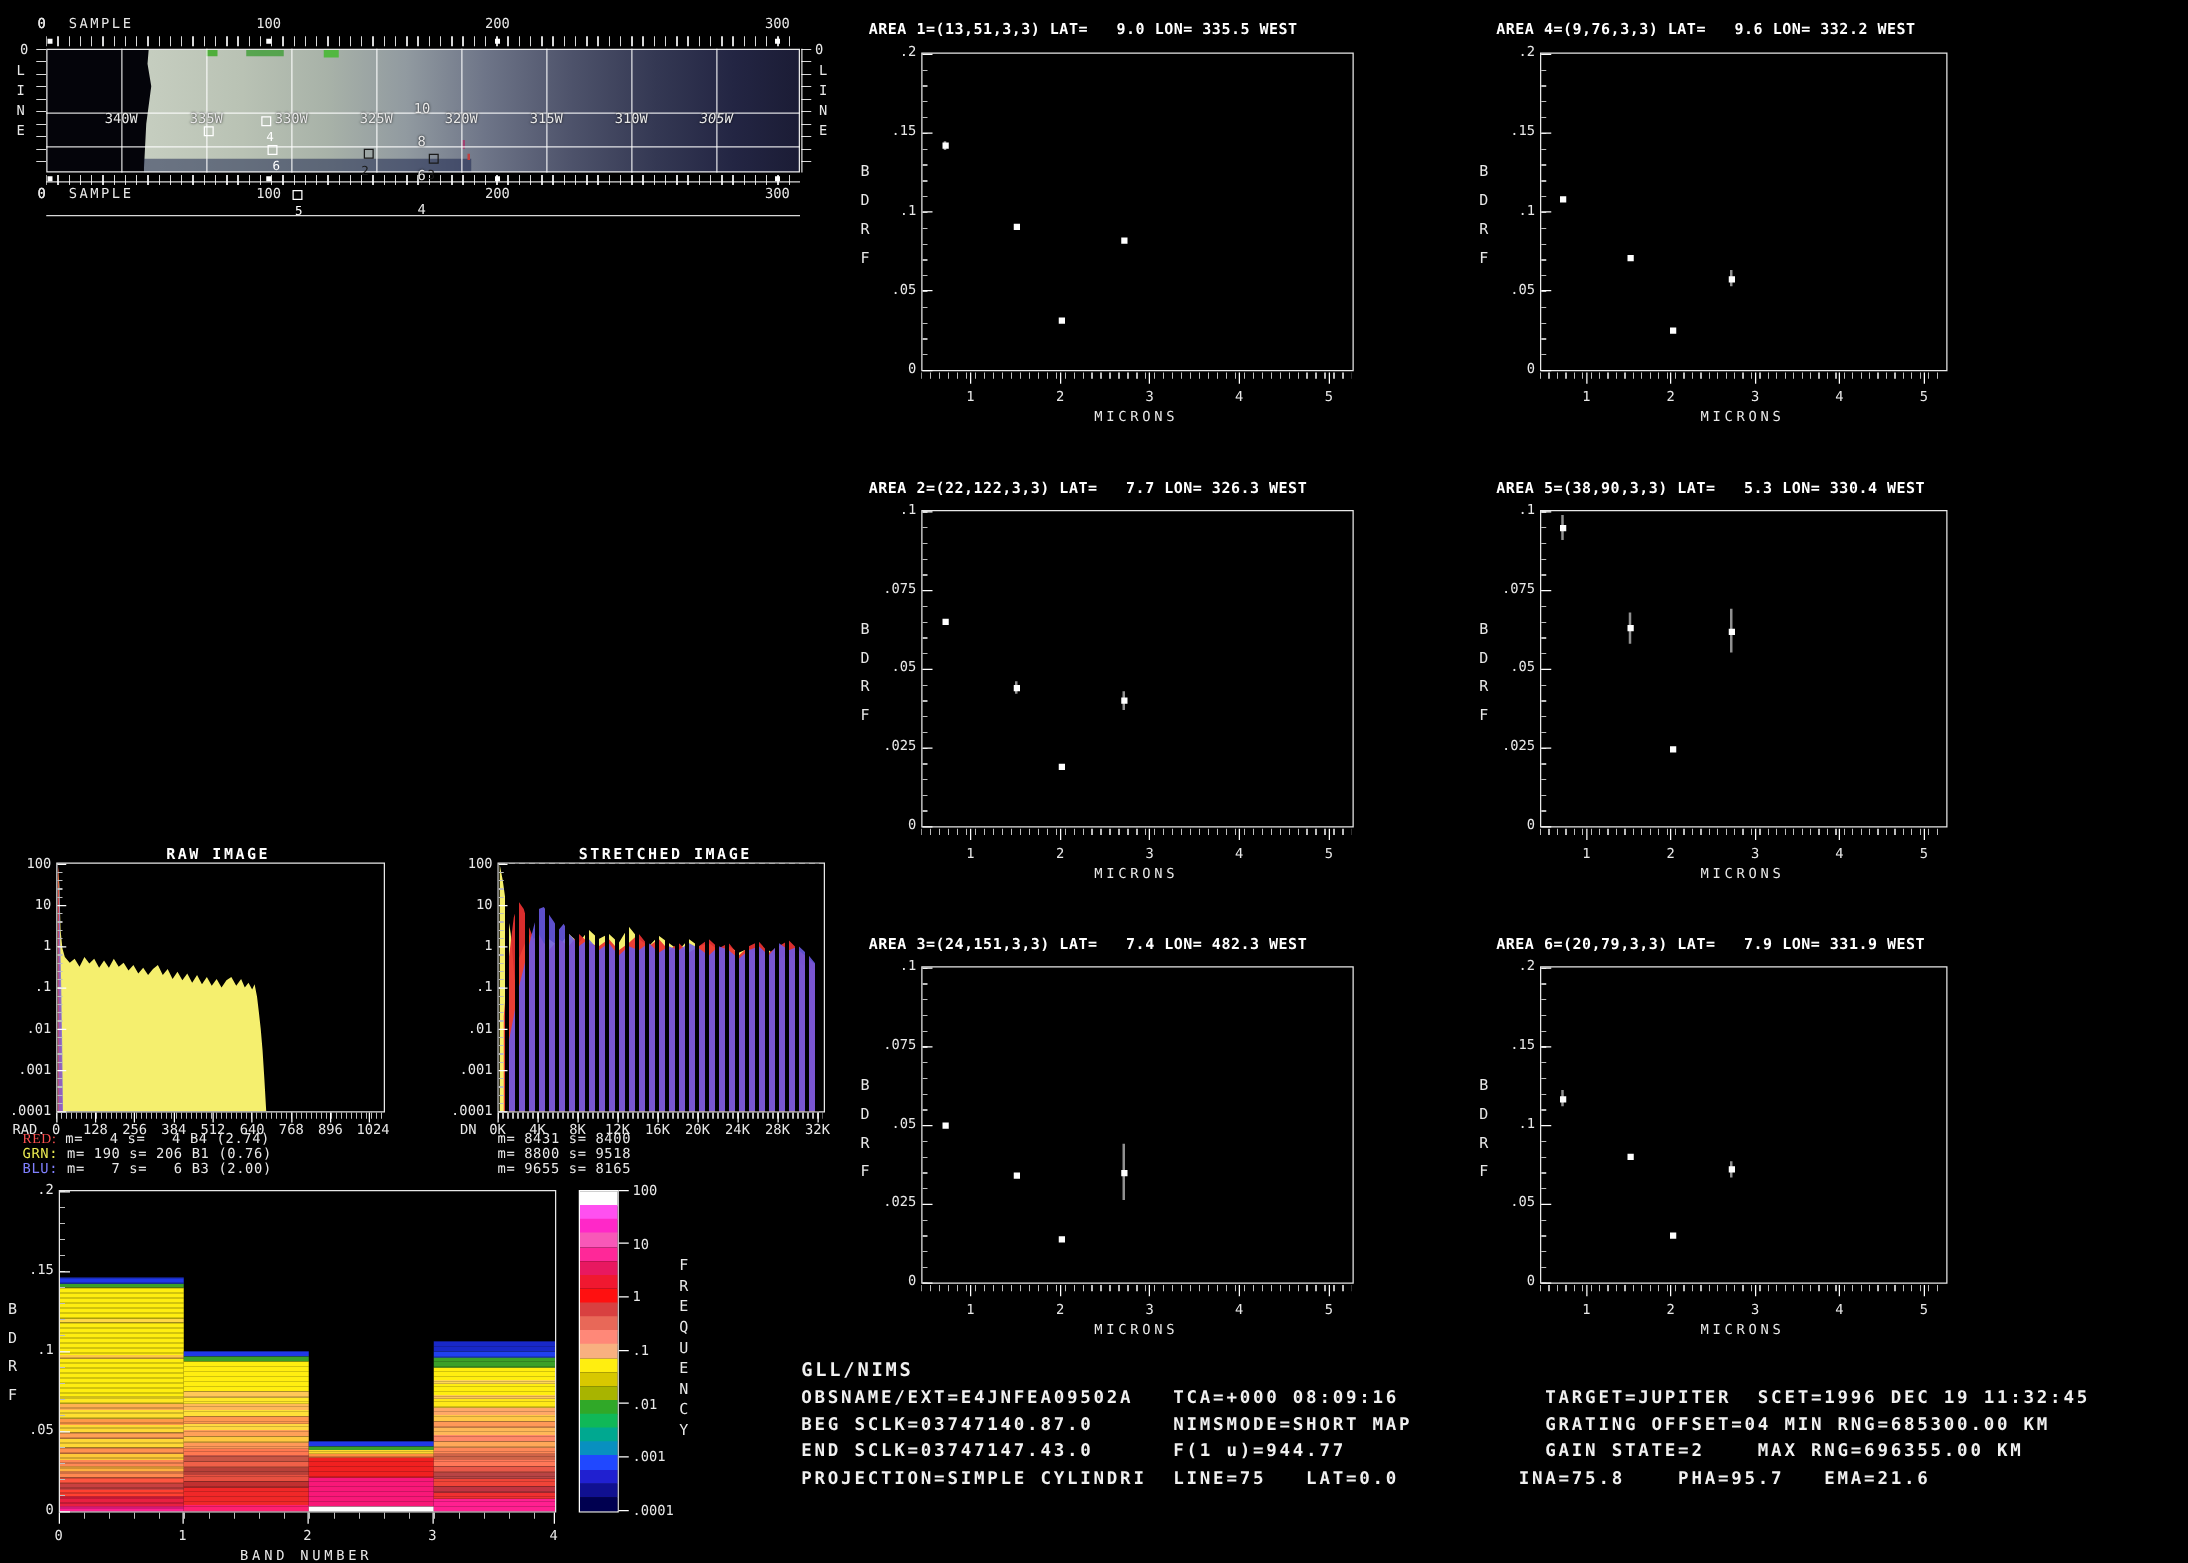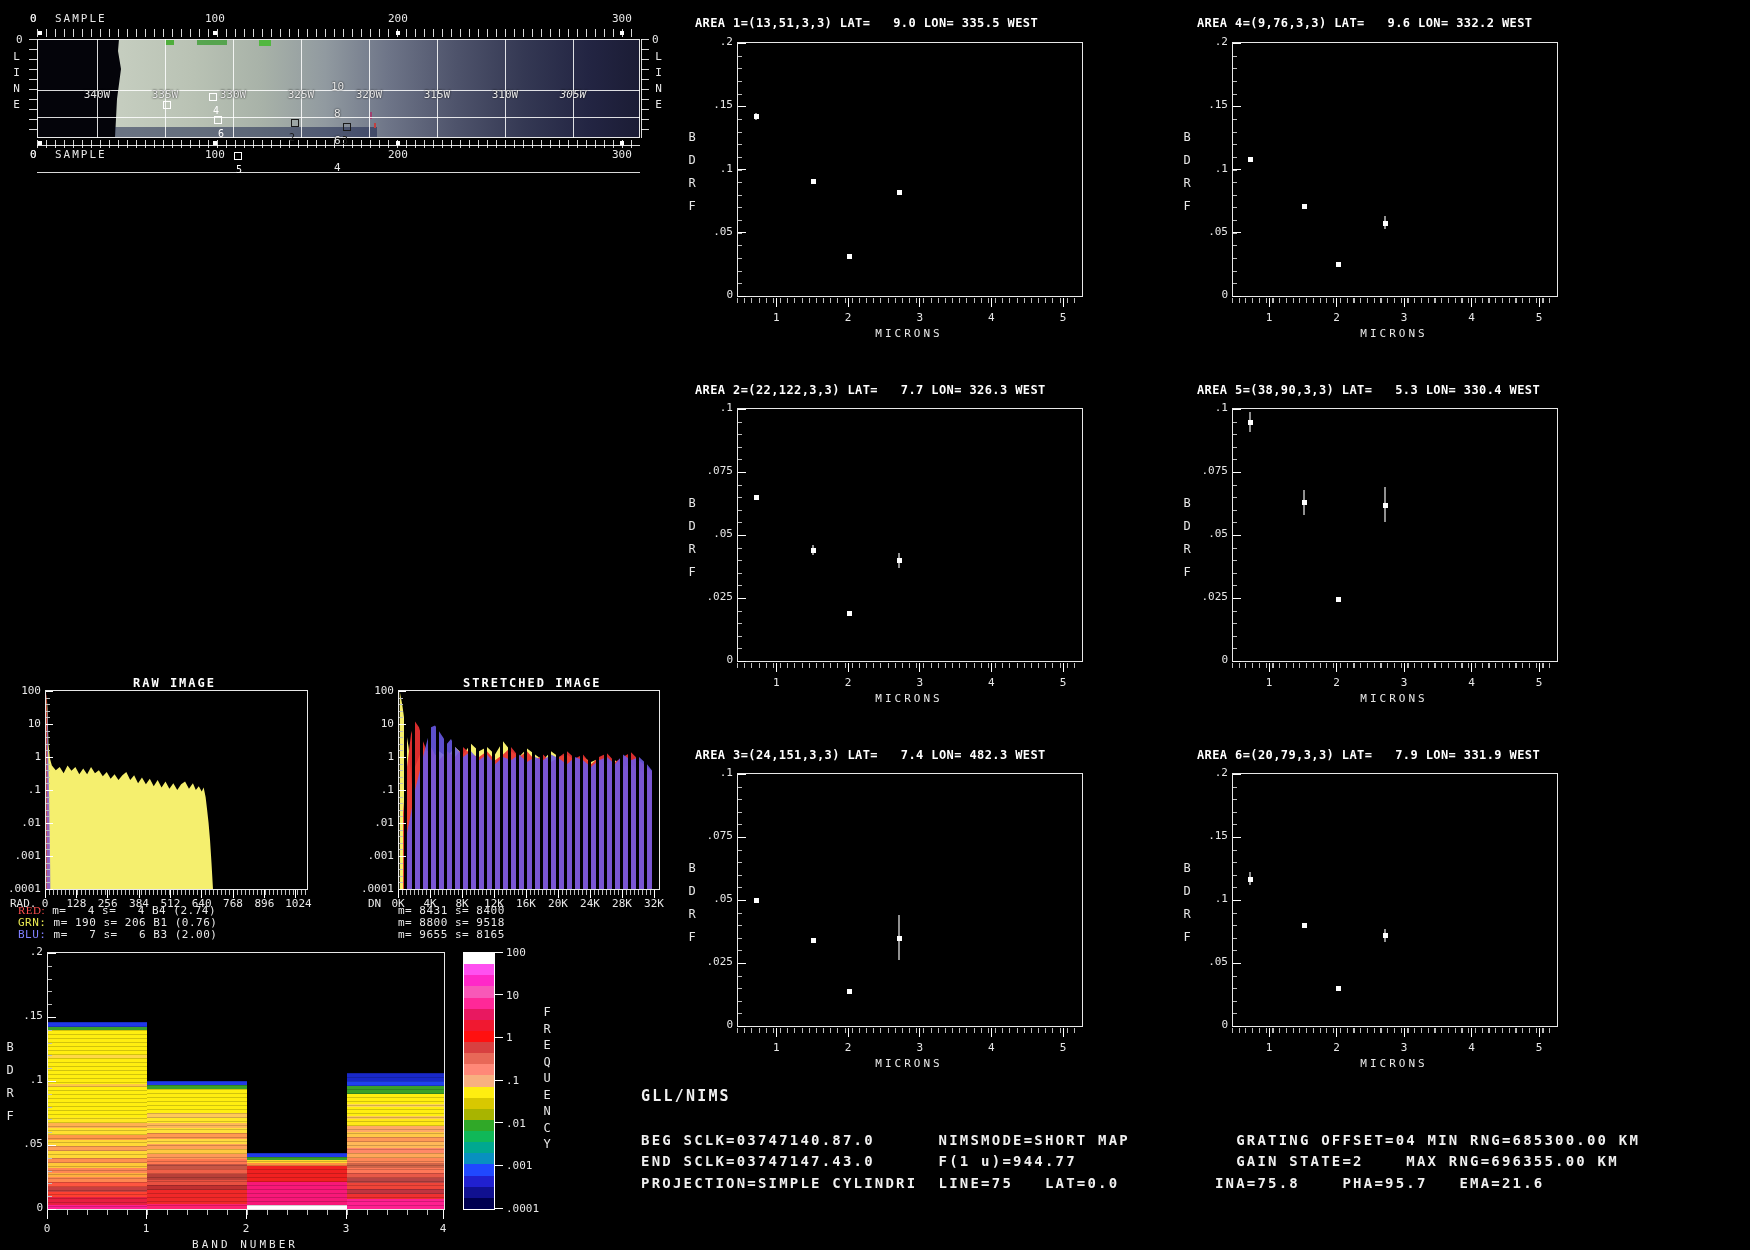"OBSNAME/EXT=E4JNFEA09502A TCA=+000" div.info-line { html: none -> <div>OBSNAME/EXT=E4JNFEA09502A TCA=+000 08:09:16 TARGET=JUPITER SCET=1996 DEC 19 11:32:45</div> }
